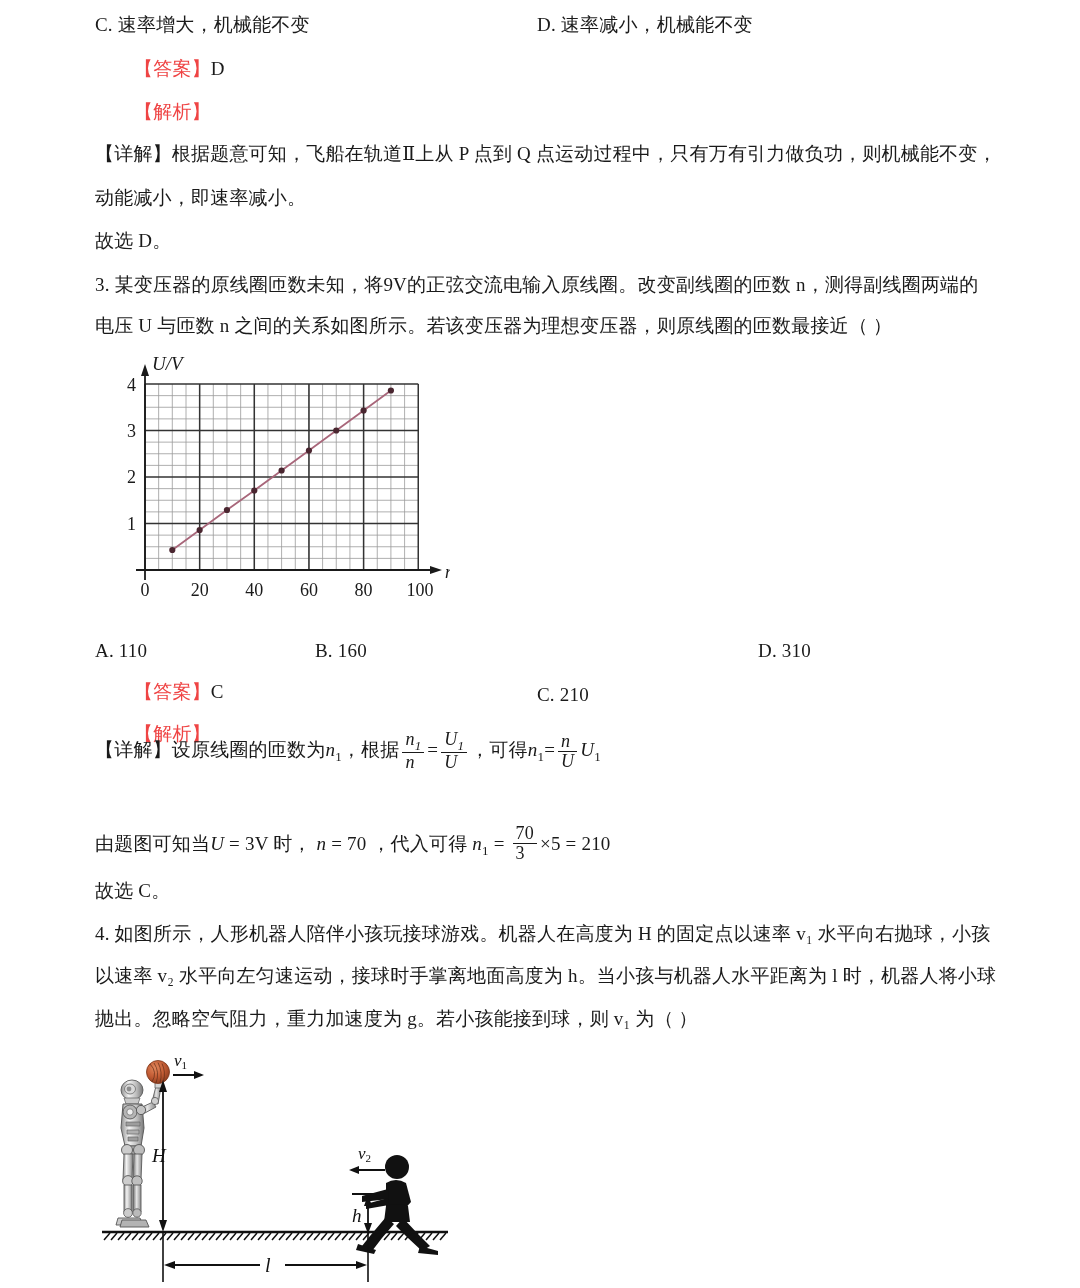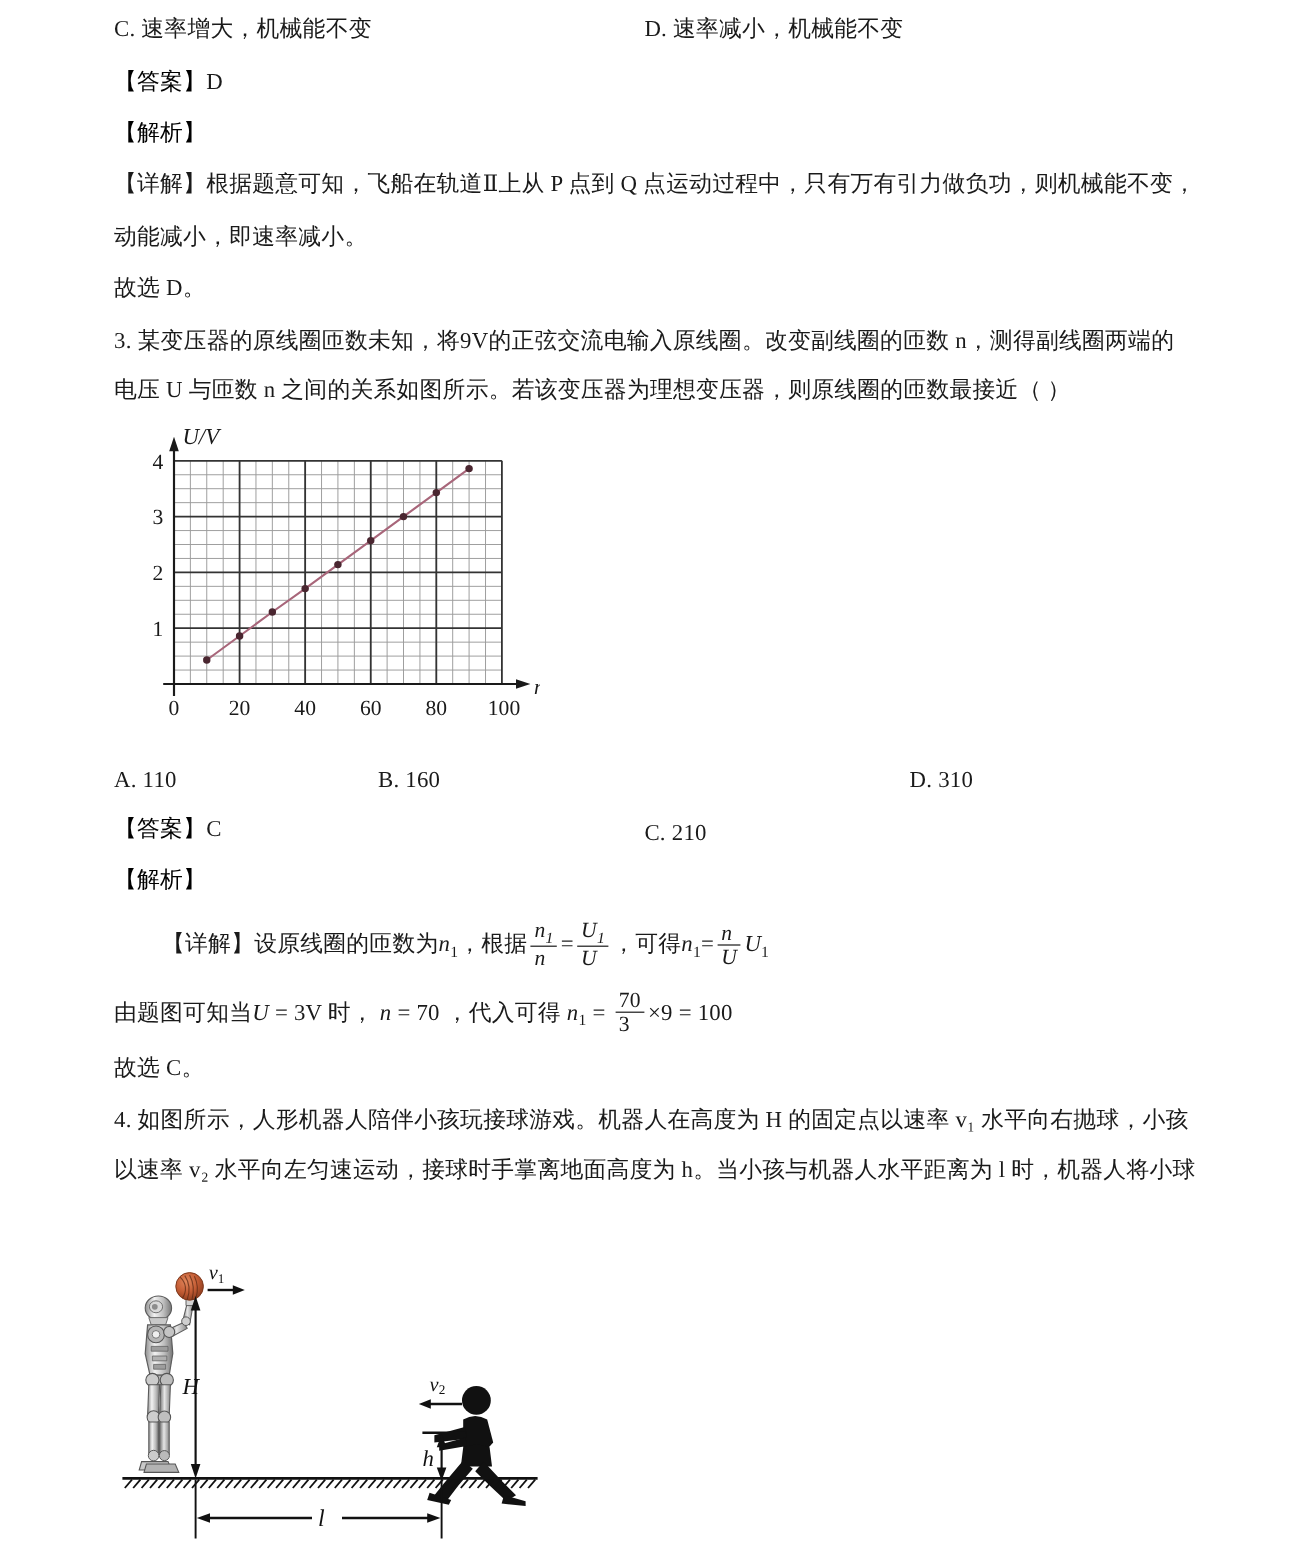"【答案】" .blue { color: #000000 -> #ef4444; margin-left: none -> 39px }
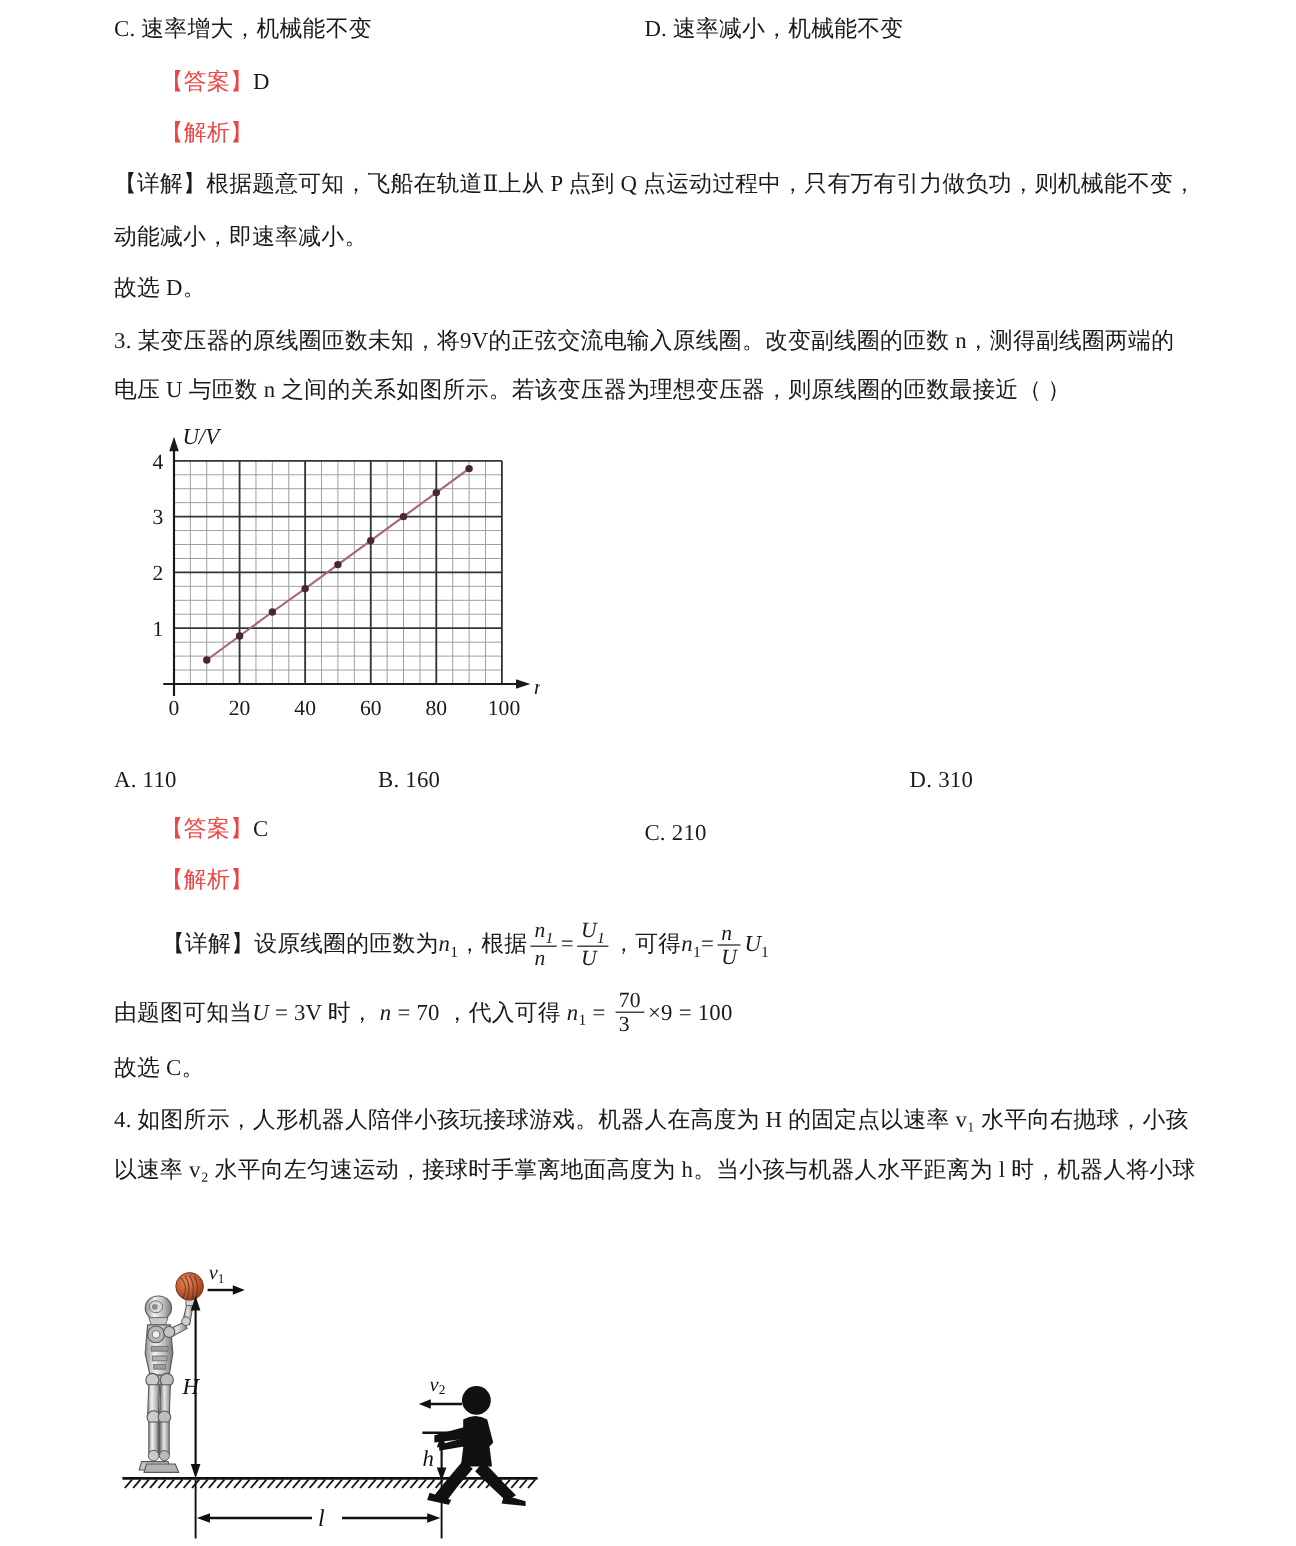"【详解】设原线圈的匝数为n1，根据" div.line { margin-left: 40px -> none; top: 767px -> 731px }
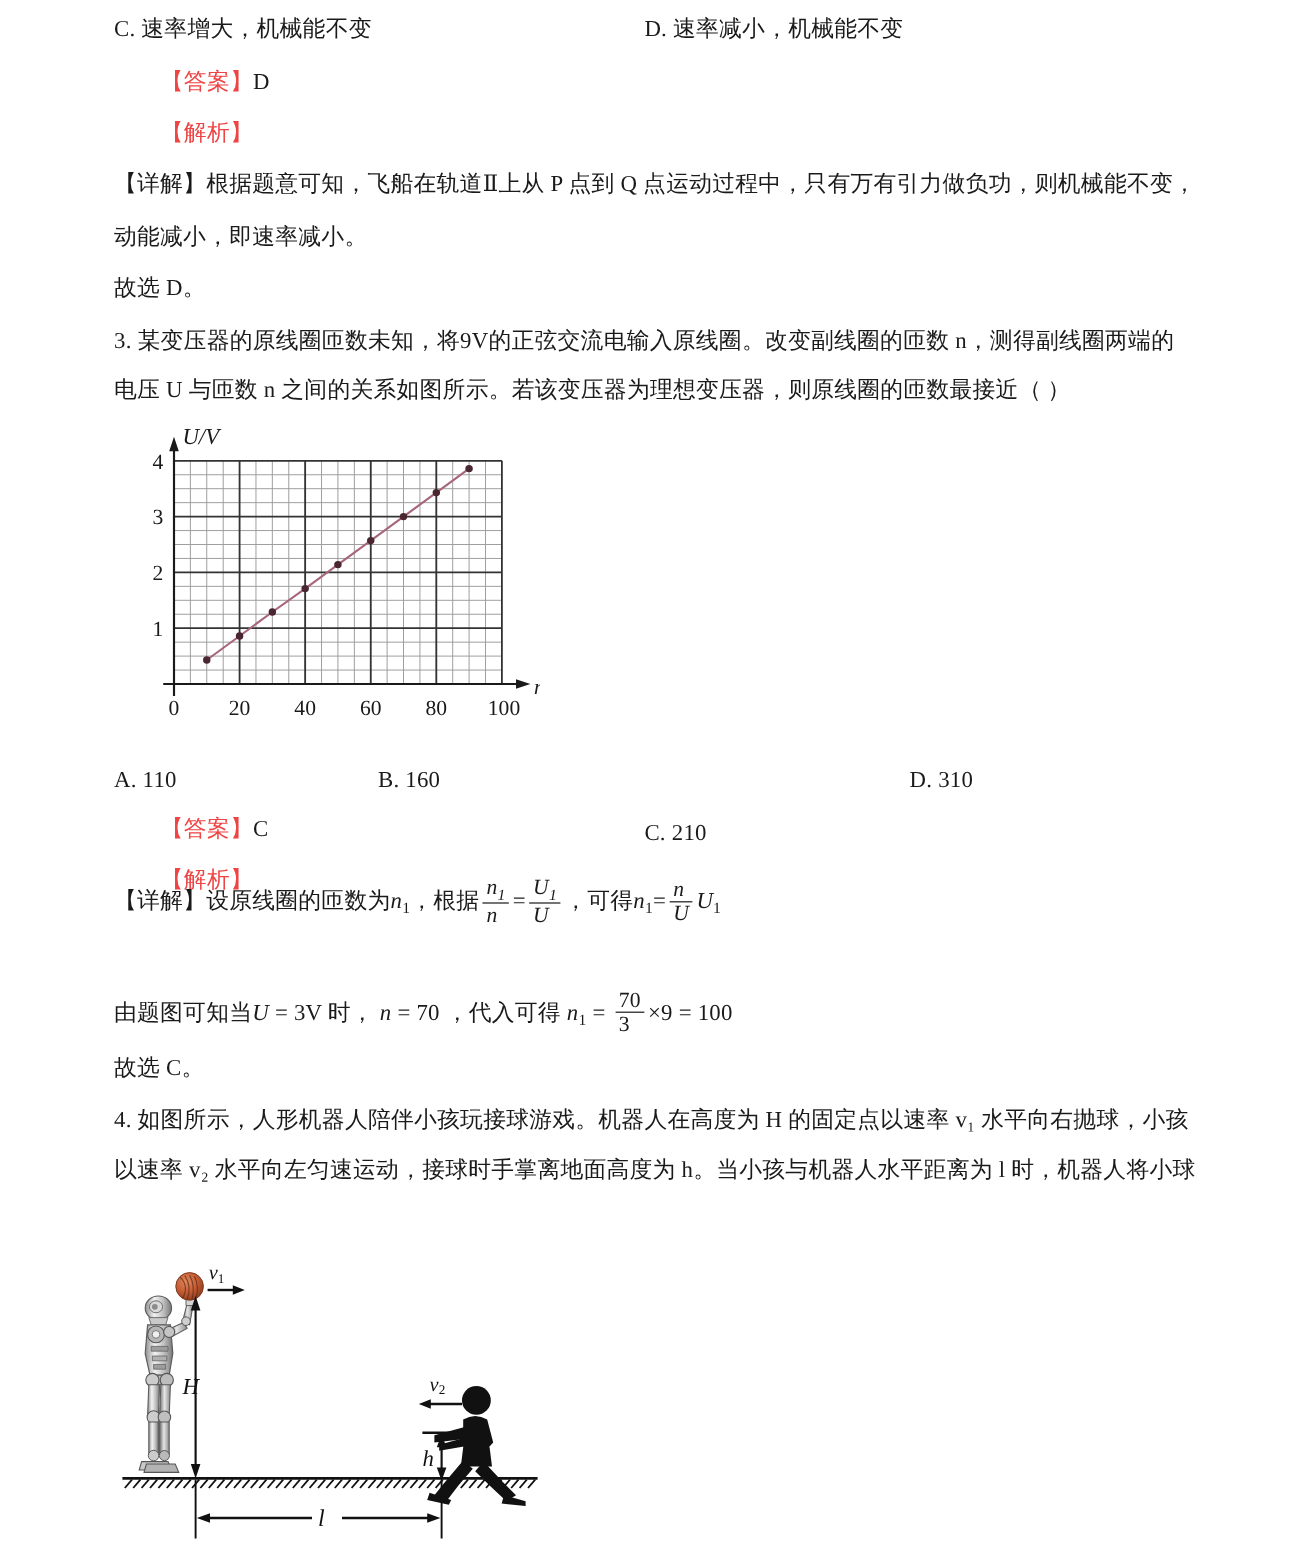"×9 = 100" span { text: 9 = 100 -> 5 = 210 }
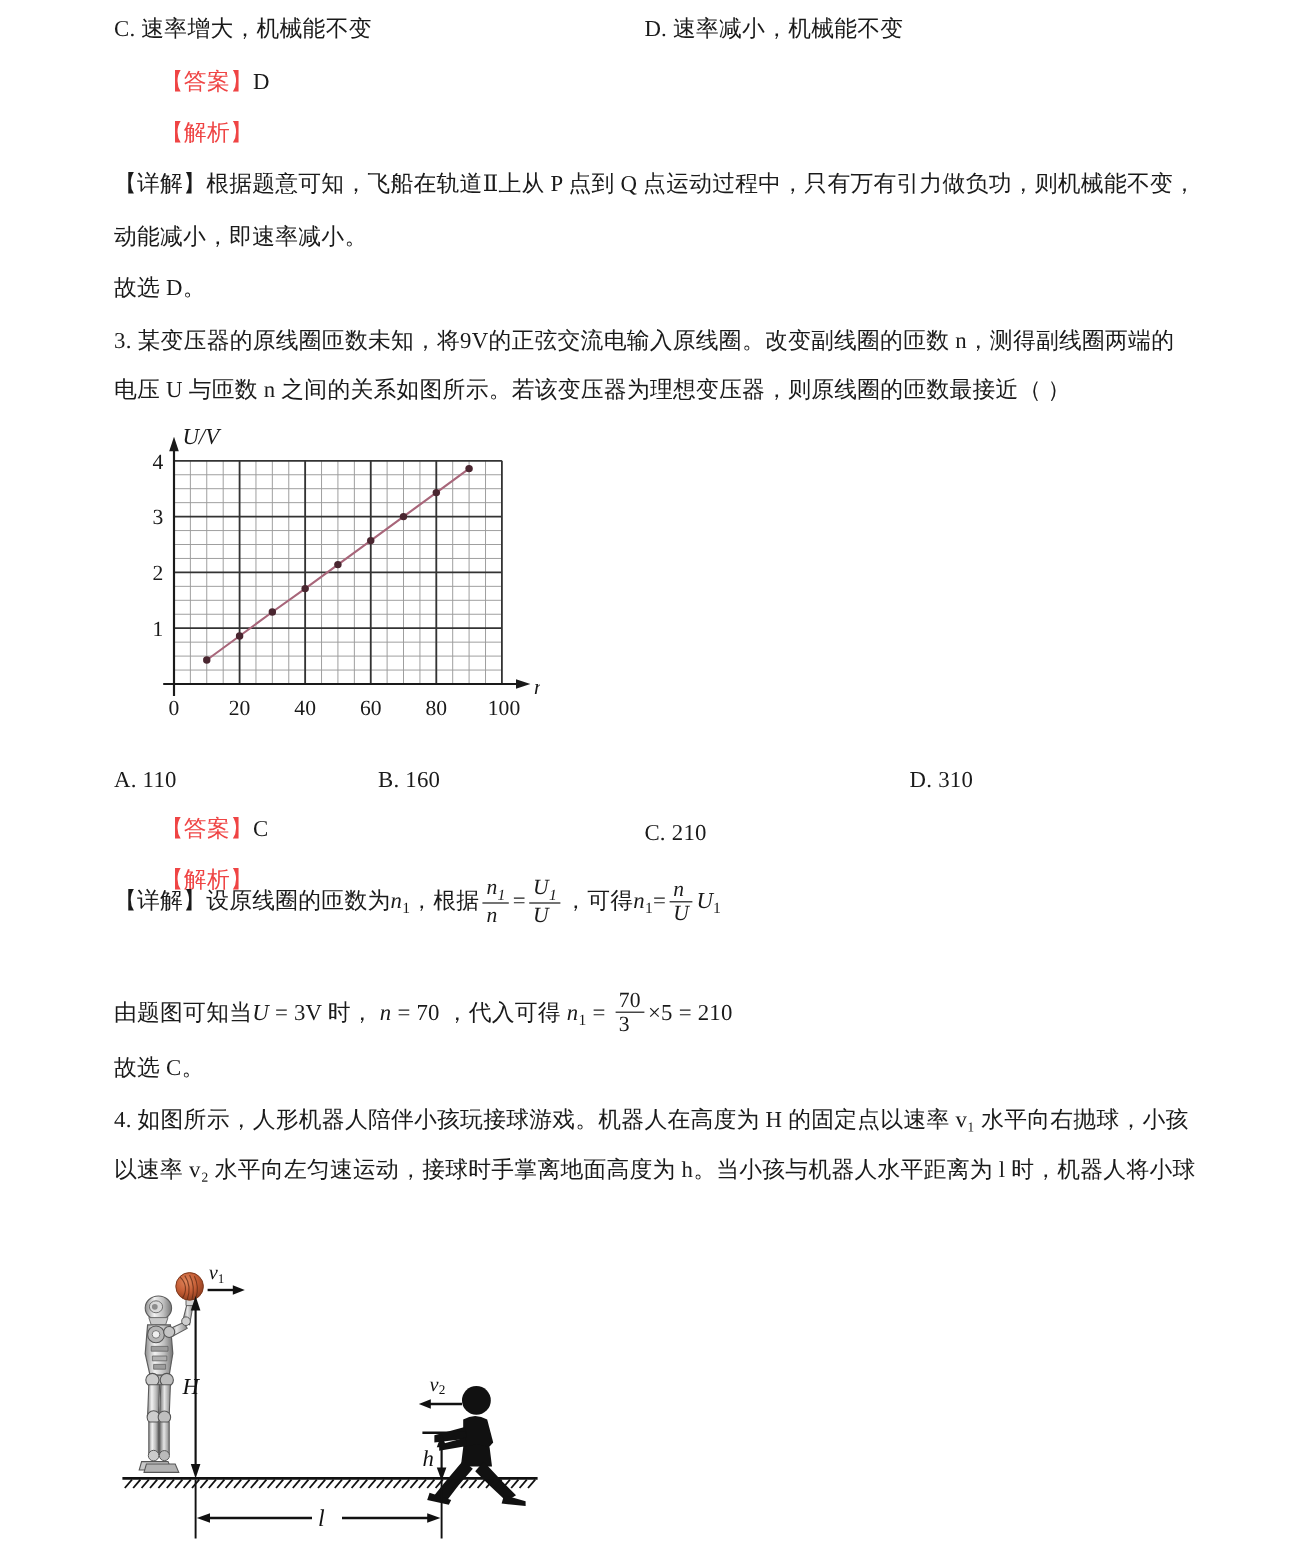"抛出。忽略空气阻力，重力加速度为 g。若小孩能接到球，则 v₁ 为（ ）" div.line { html: none -> <div>抛出。忽略空气阻力，重力加速度为 g。若小孩能接到球，则 v₁ 为（ ）</div> }
